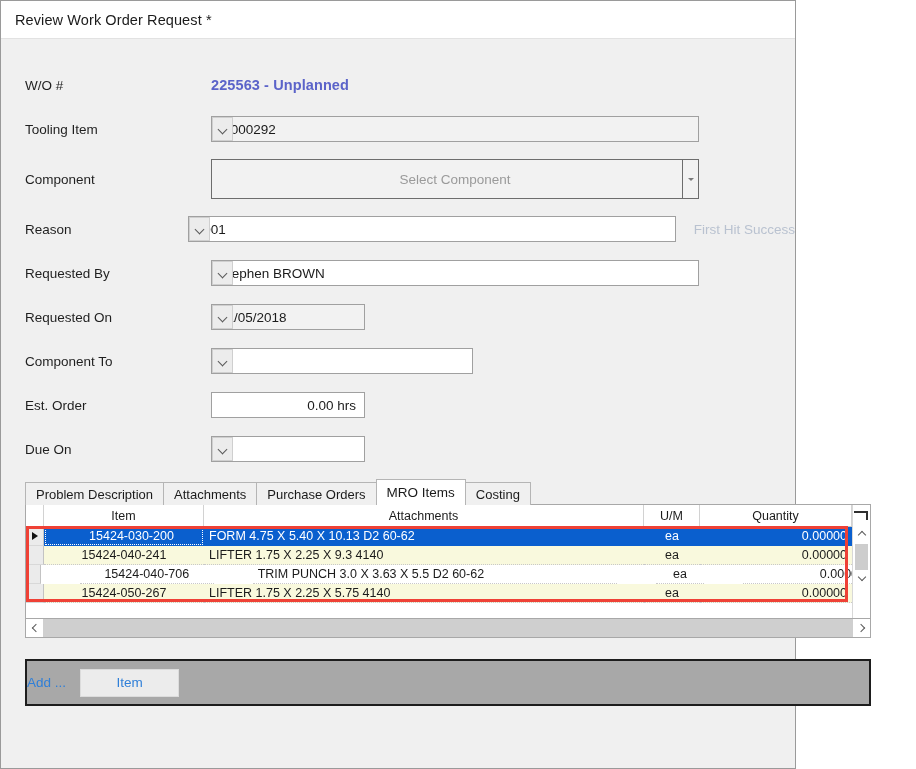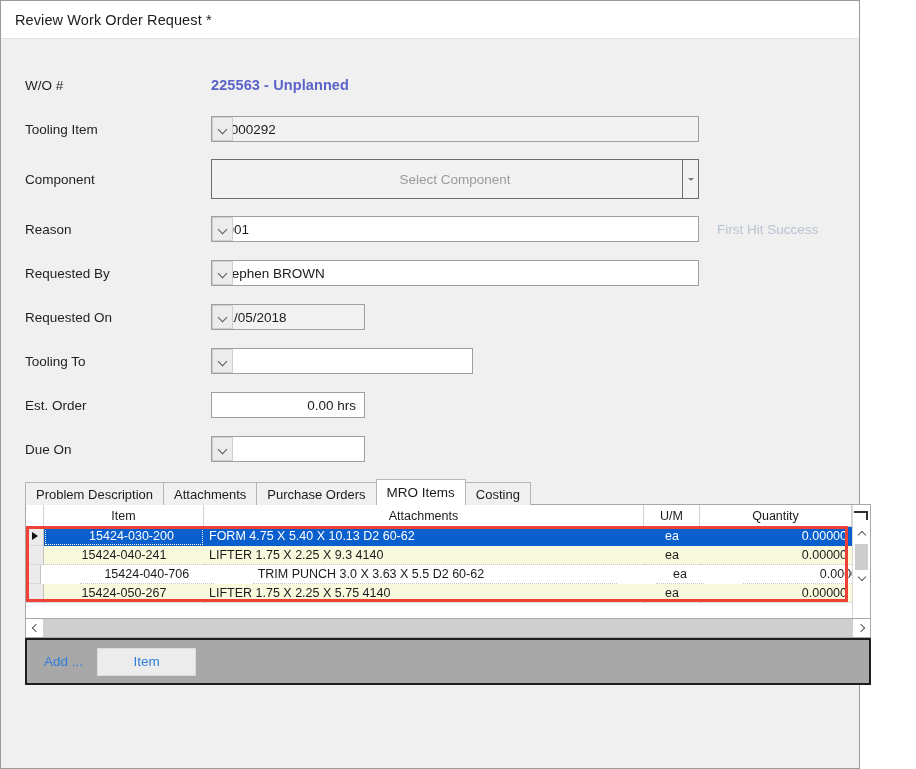"Review Work Order Request *" .window { width: 860px -> 796px }
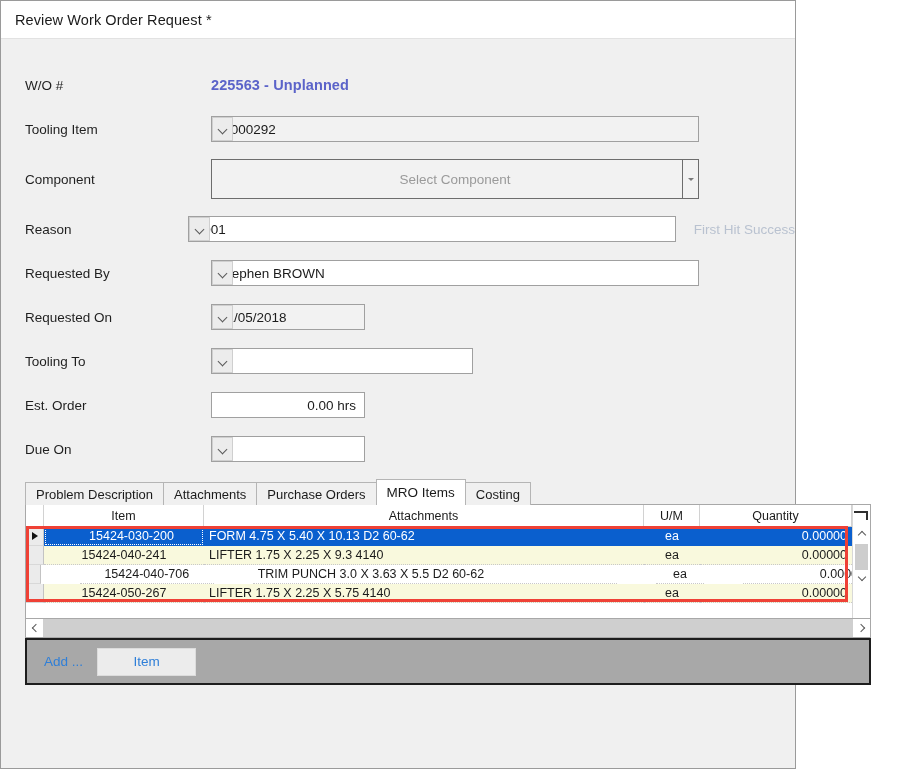"Tooling To" div.label { text: Tooling -> Component }
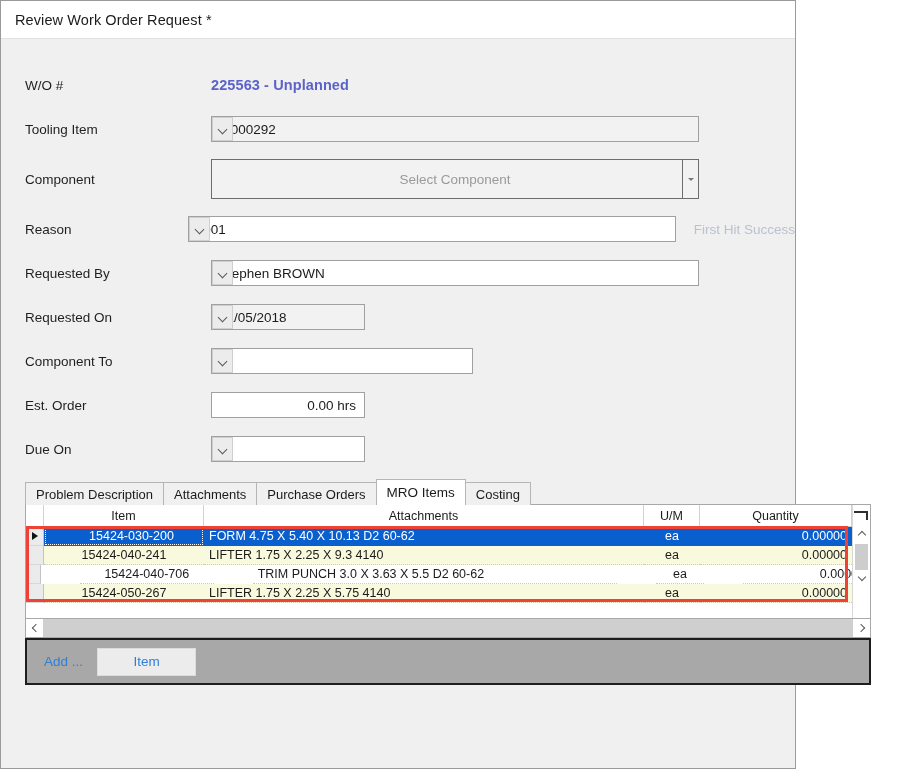"Add ..." .addpanel { margin-top: none -> 21px; padding-left: 17px -> none }
